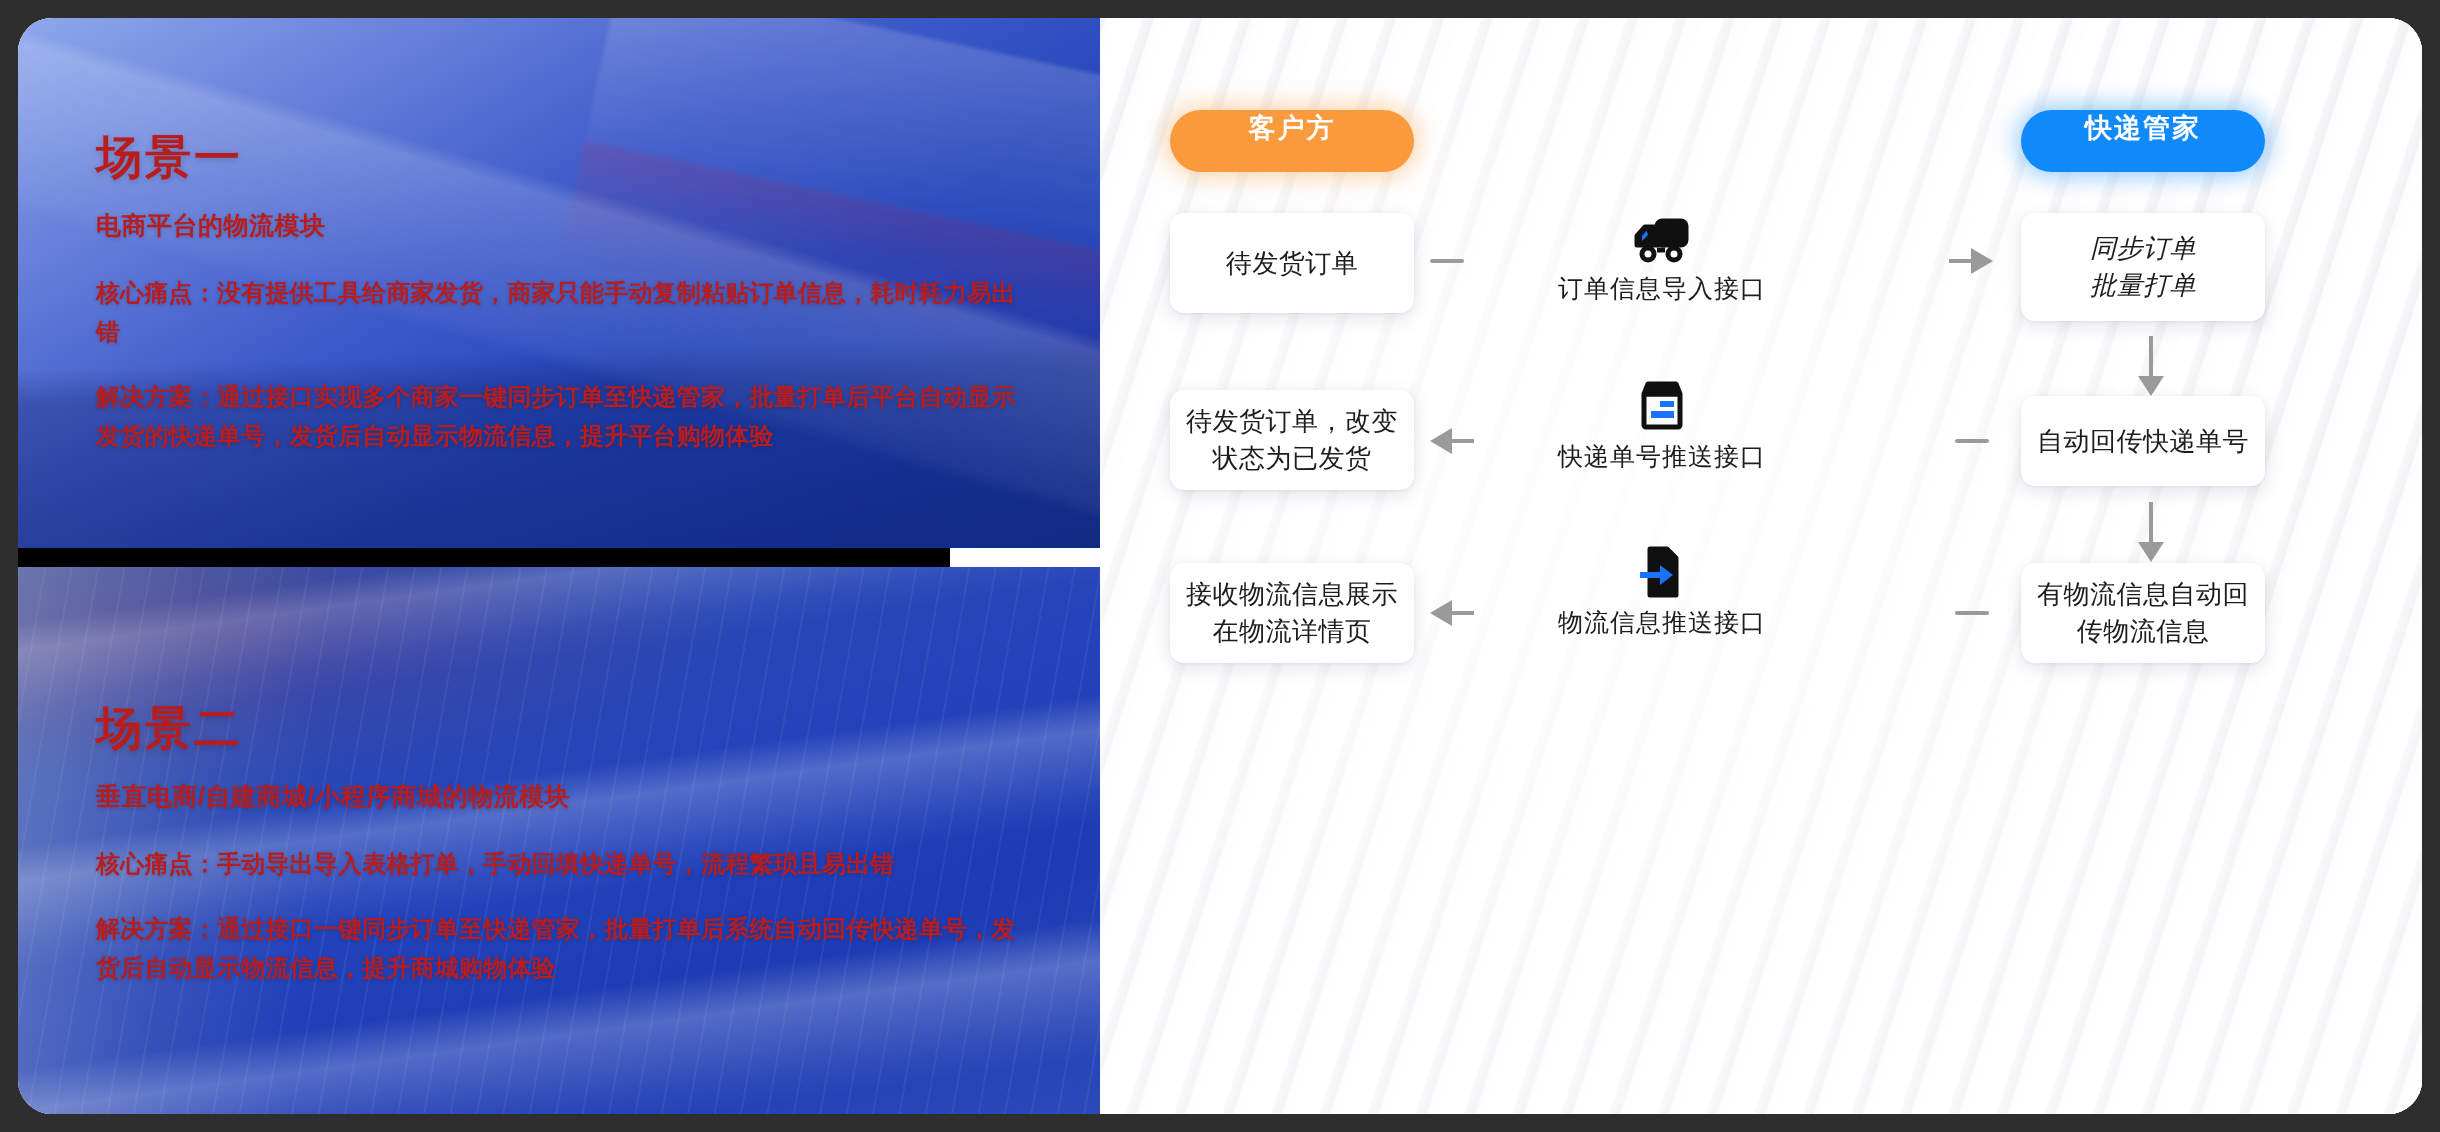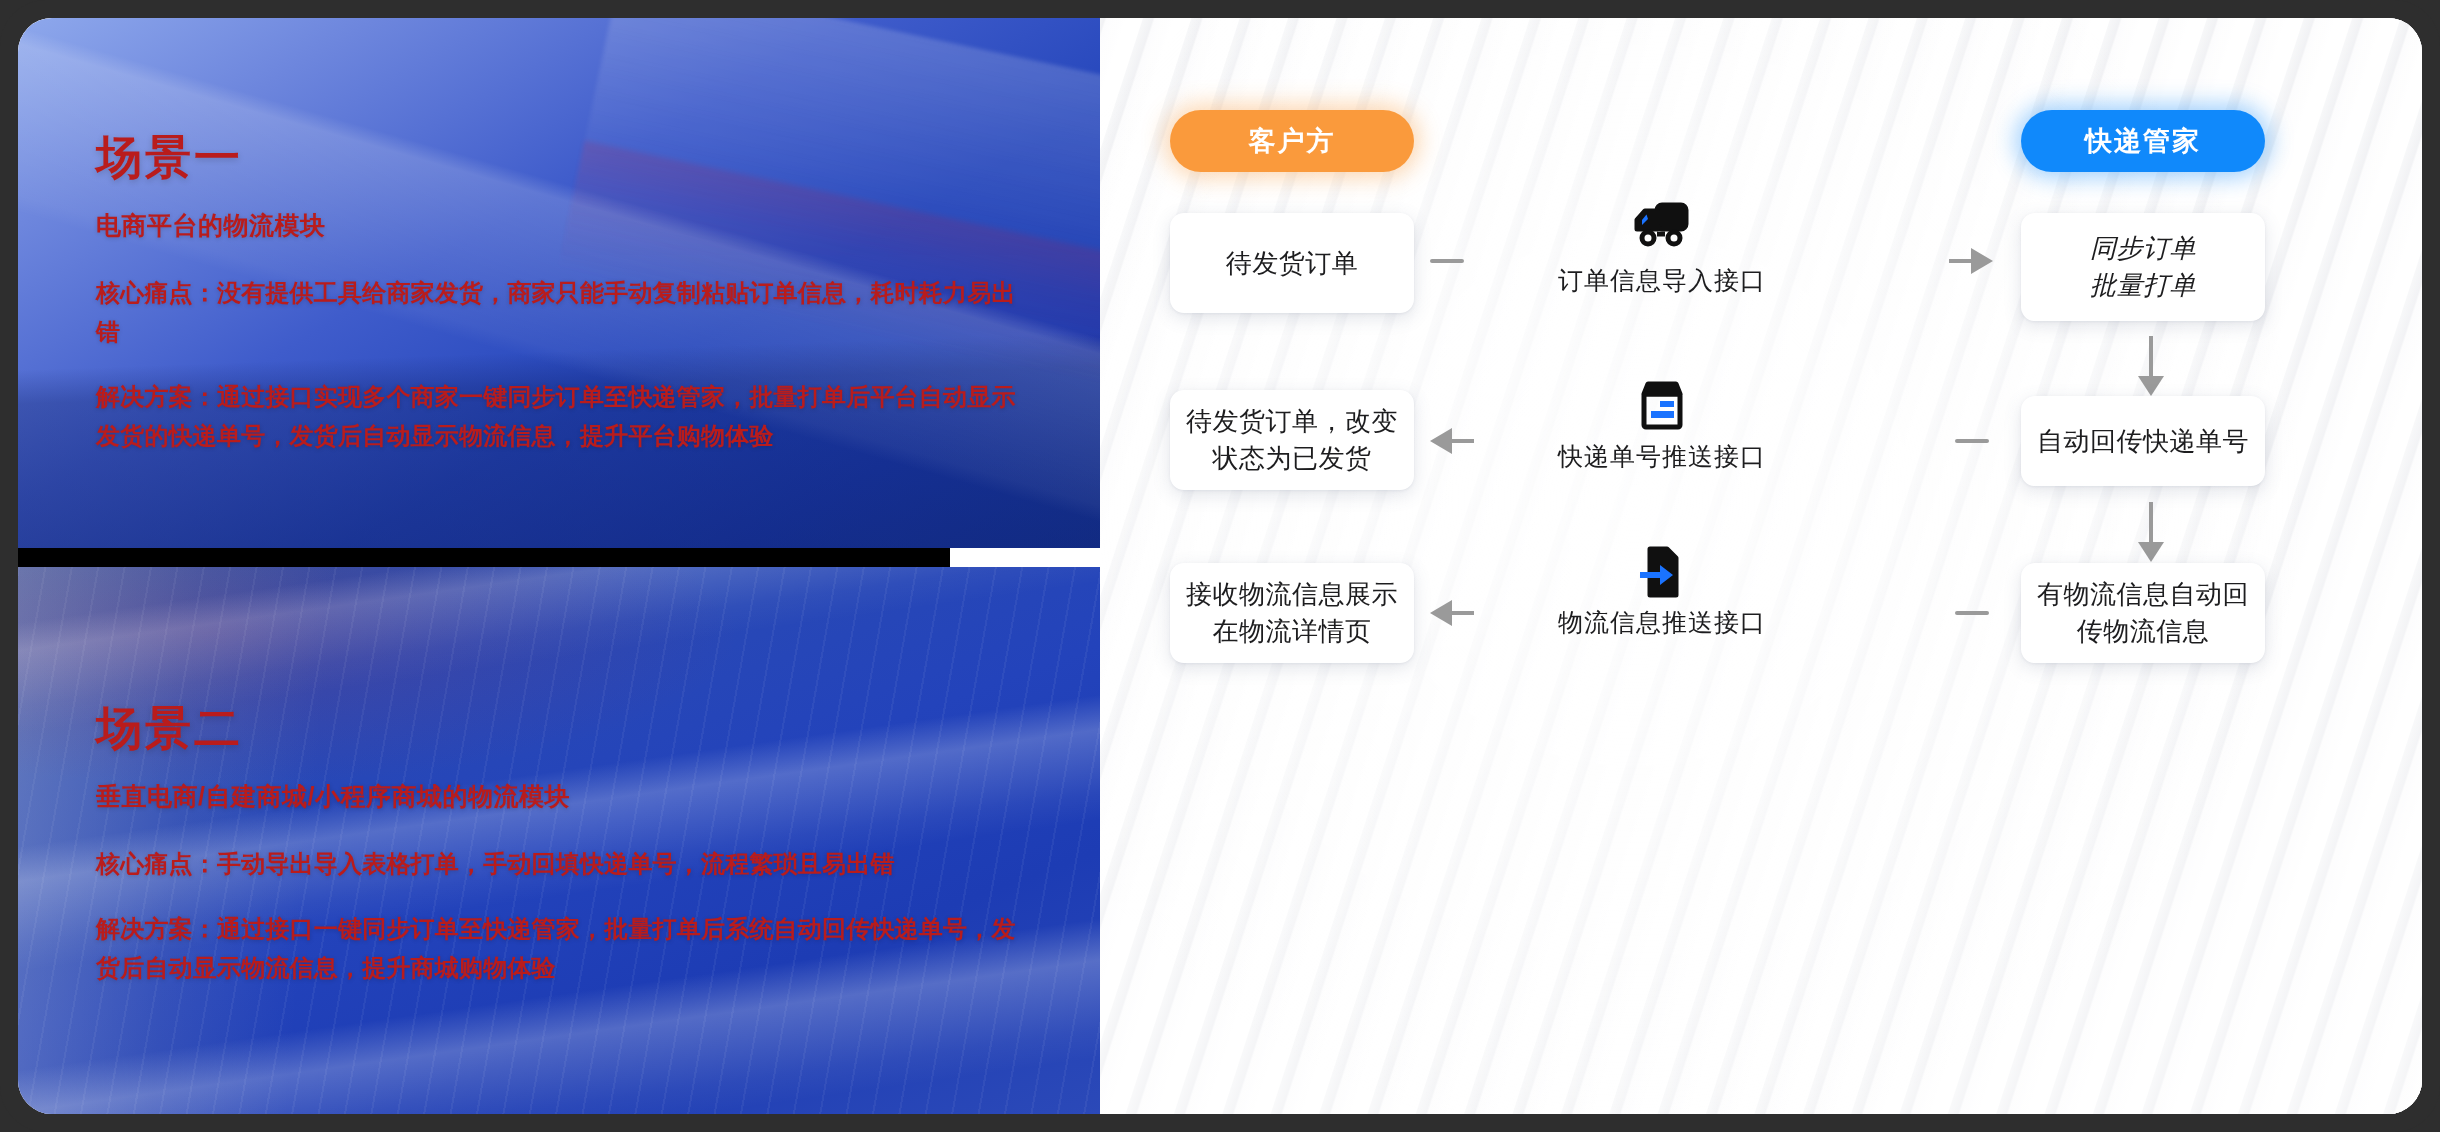"客户方" .pill { align-items: center -> none }
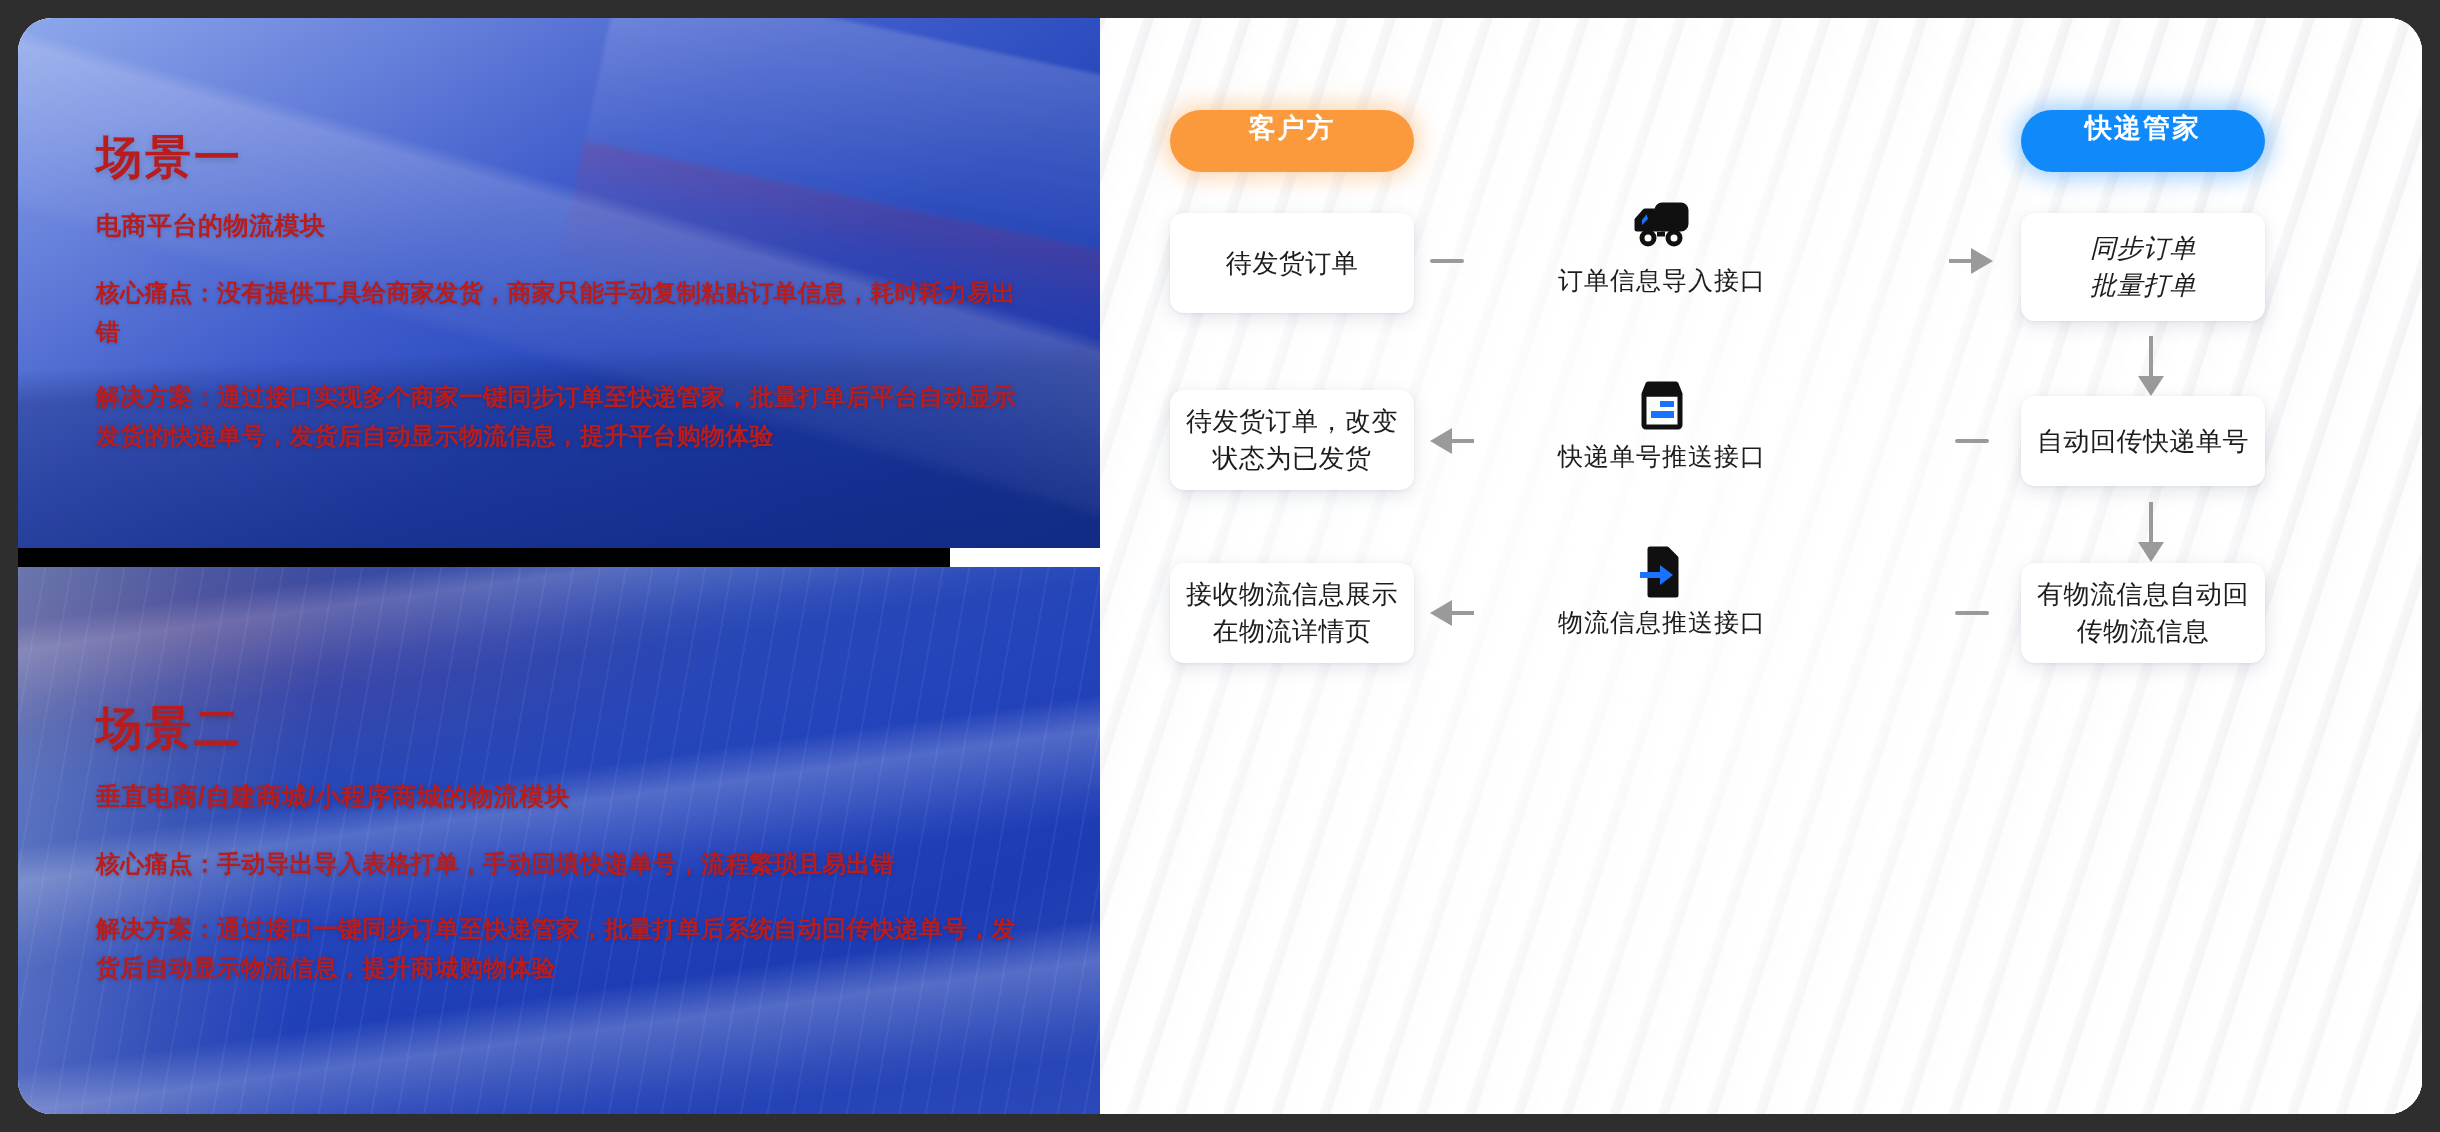"订单信息导入接口" #iface-1 { gap: 8px -> none; top: 168px -> 184px }
